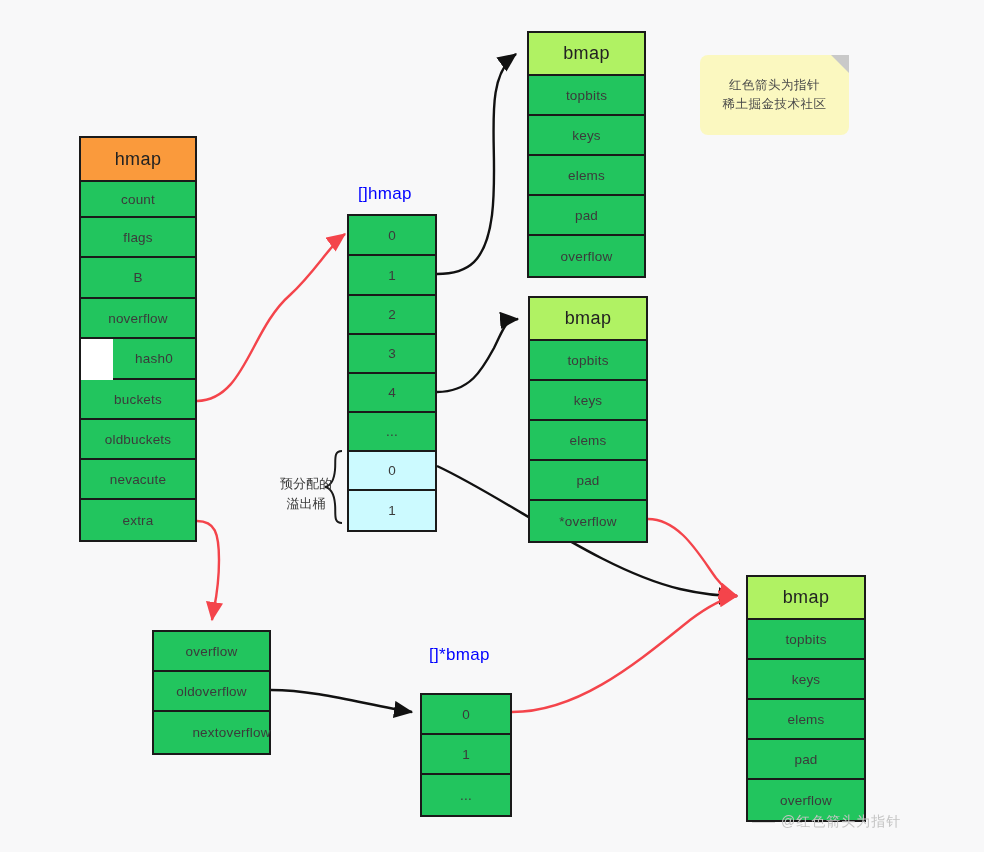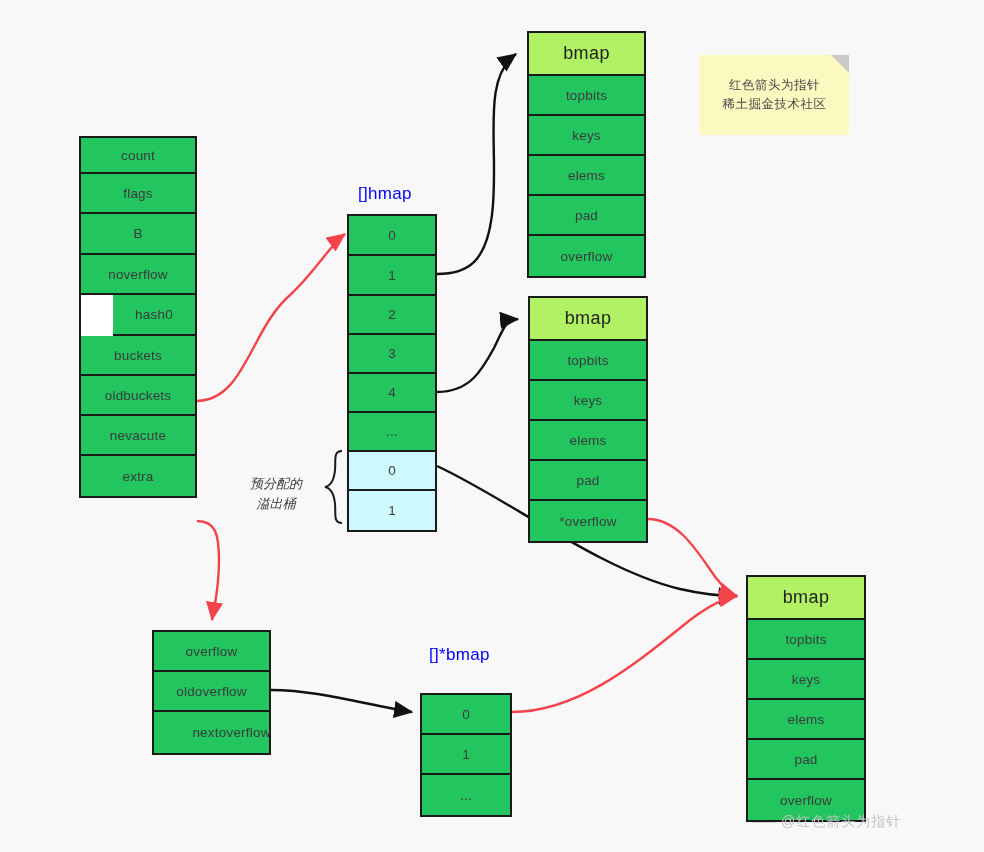"红色箭头为指针" .note { border-radius: none -> 8px }
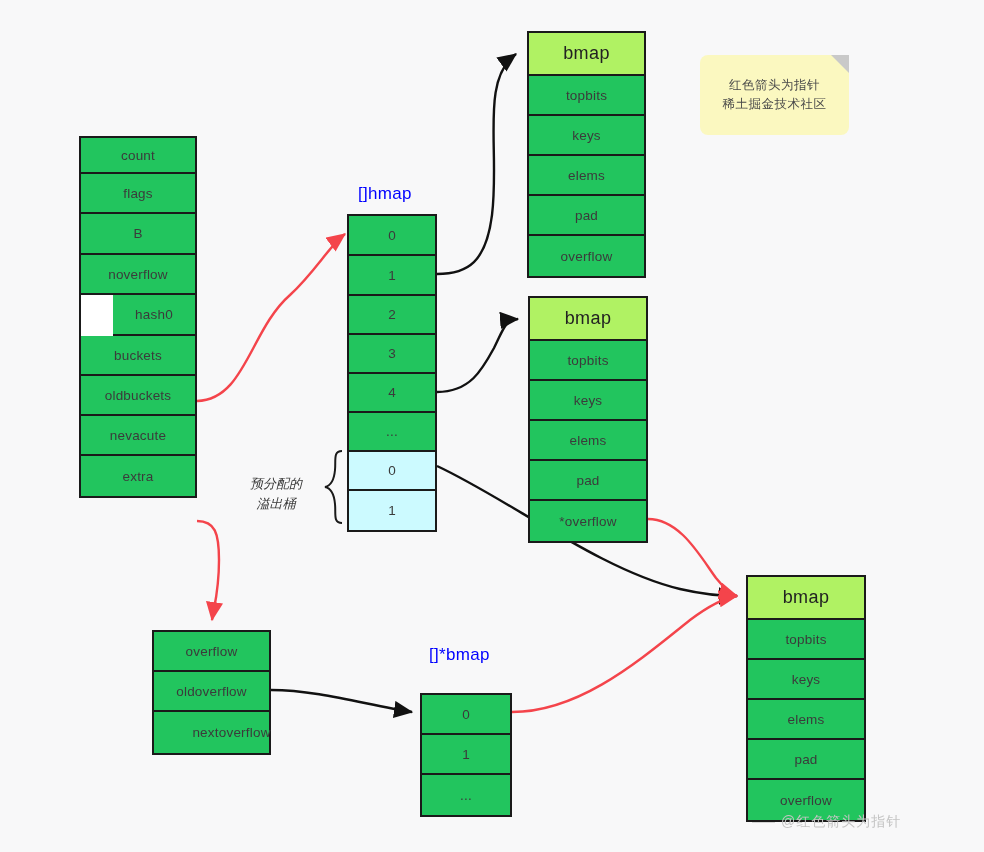"hmap" div.cell { html: none -> <div>hmap</div> }
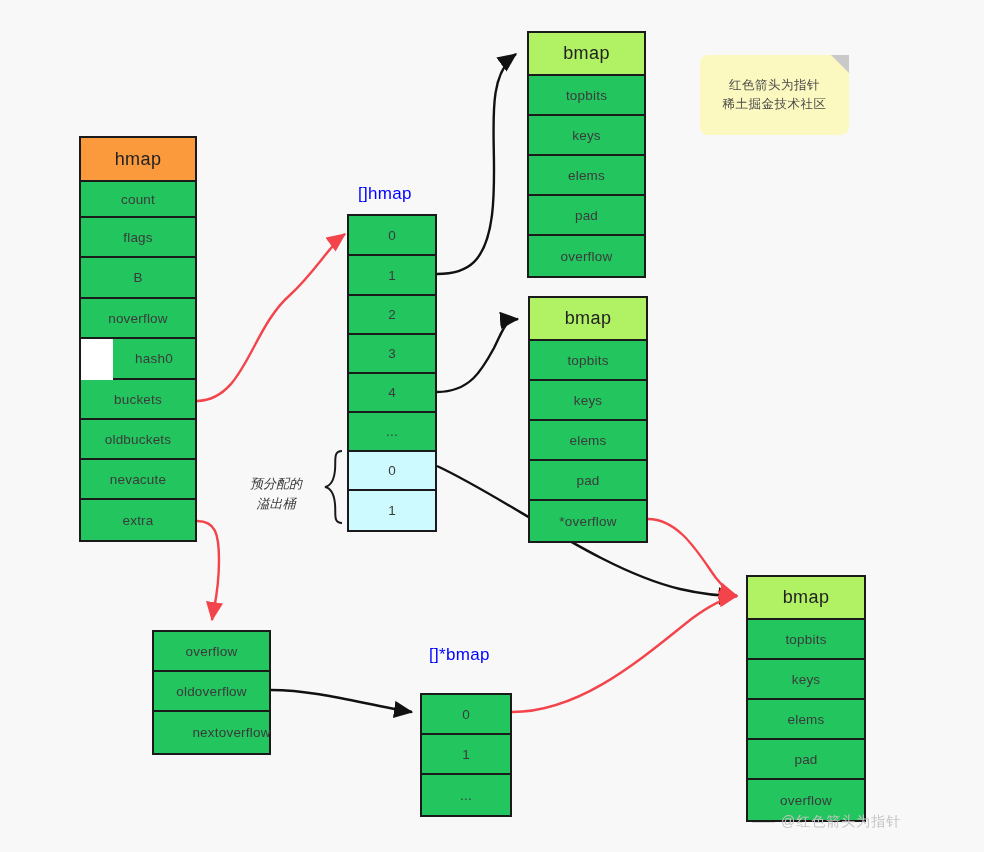"预分配的" div.annot { font-style: italic -> none; left: 240px -> 270px }
